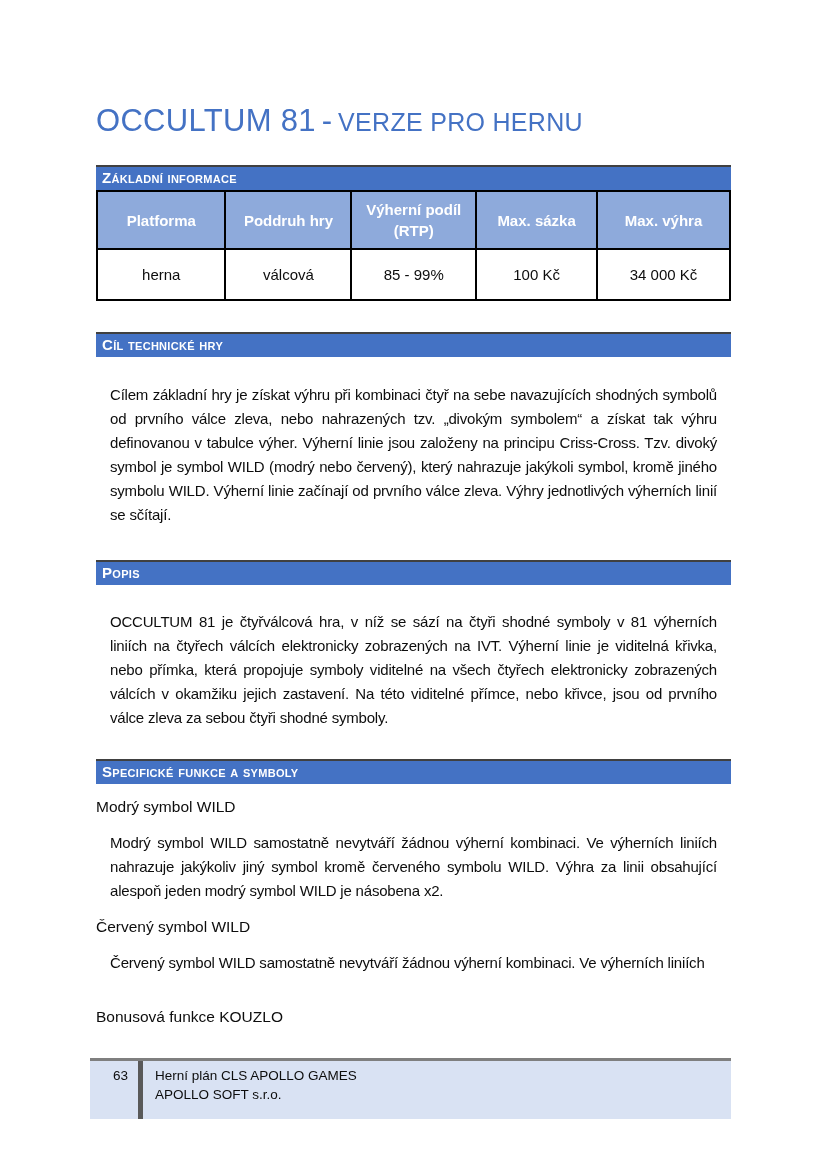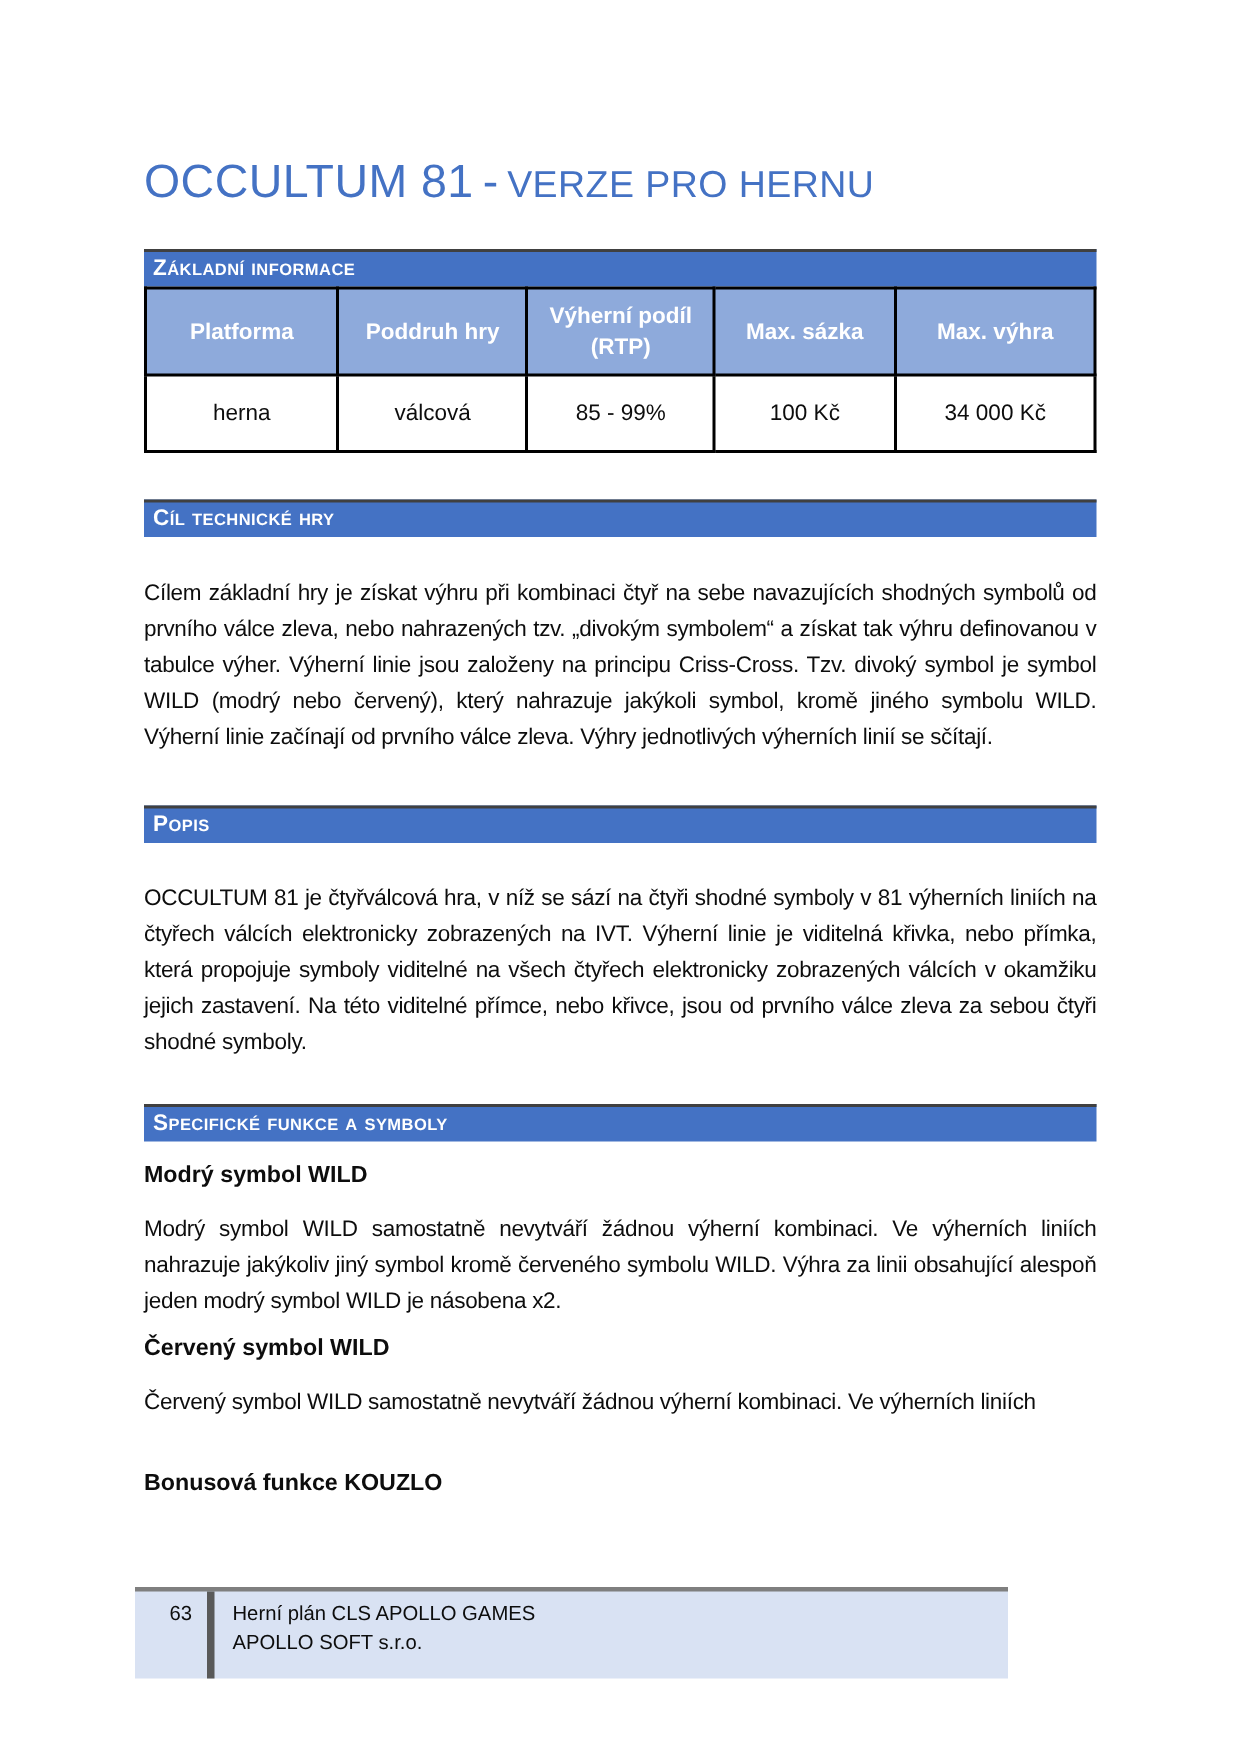"Cílem základní hry je získat" .para { margin: 0 -> 14px }
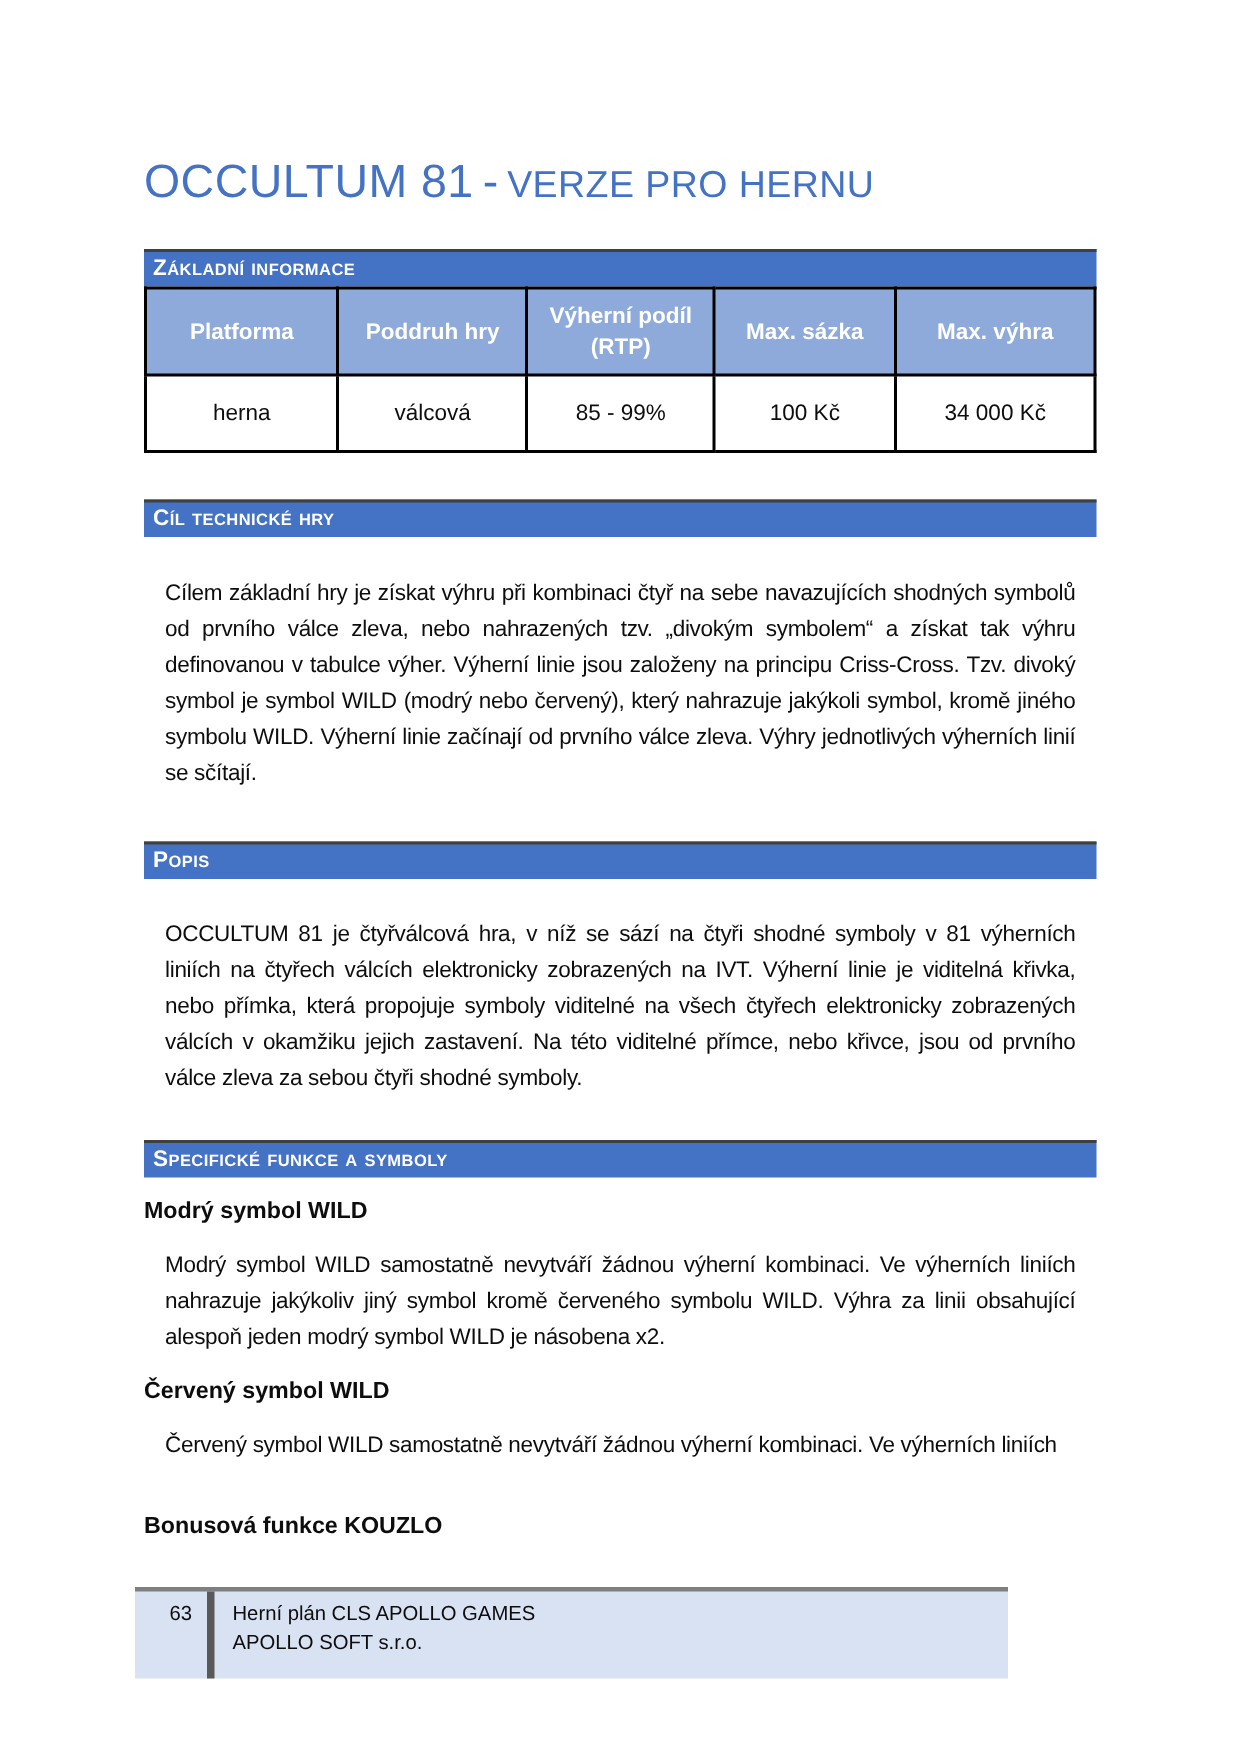"Modrý symbol WILD" .subhead { font-weight: 700 -> 400 }
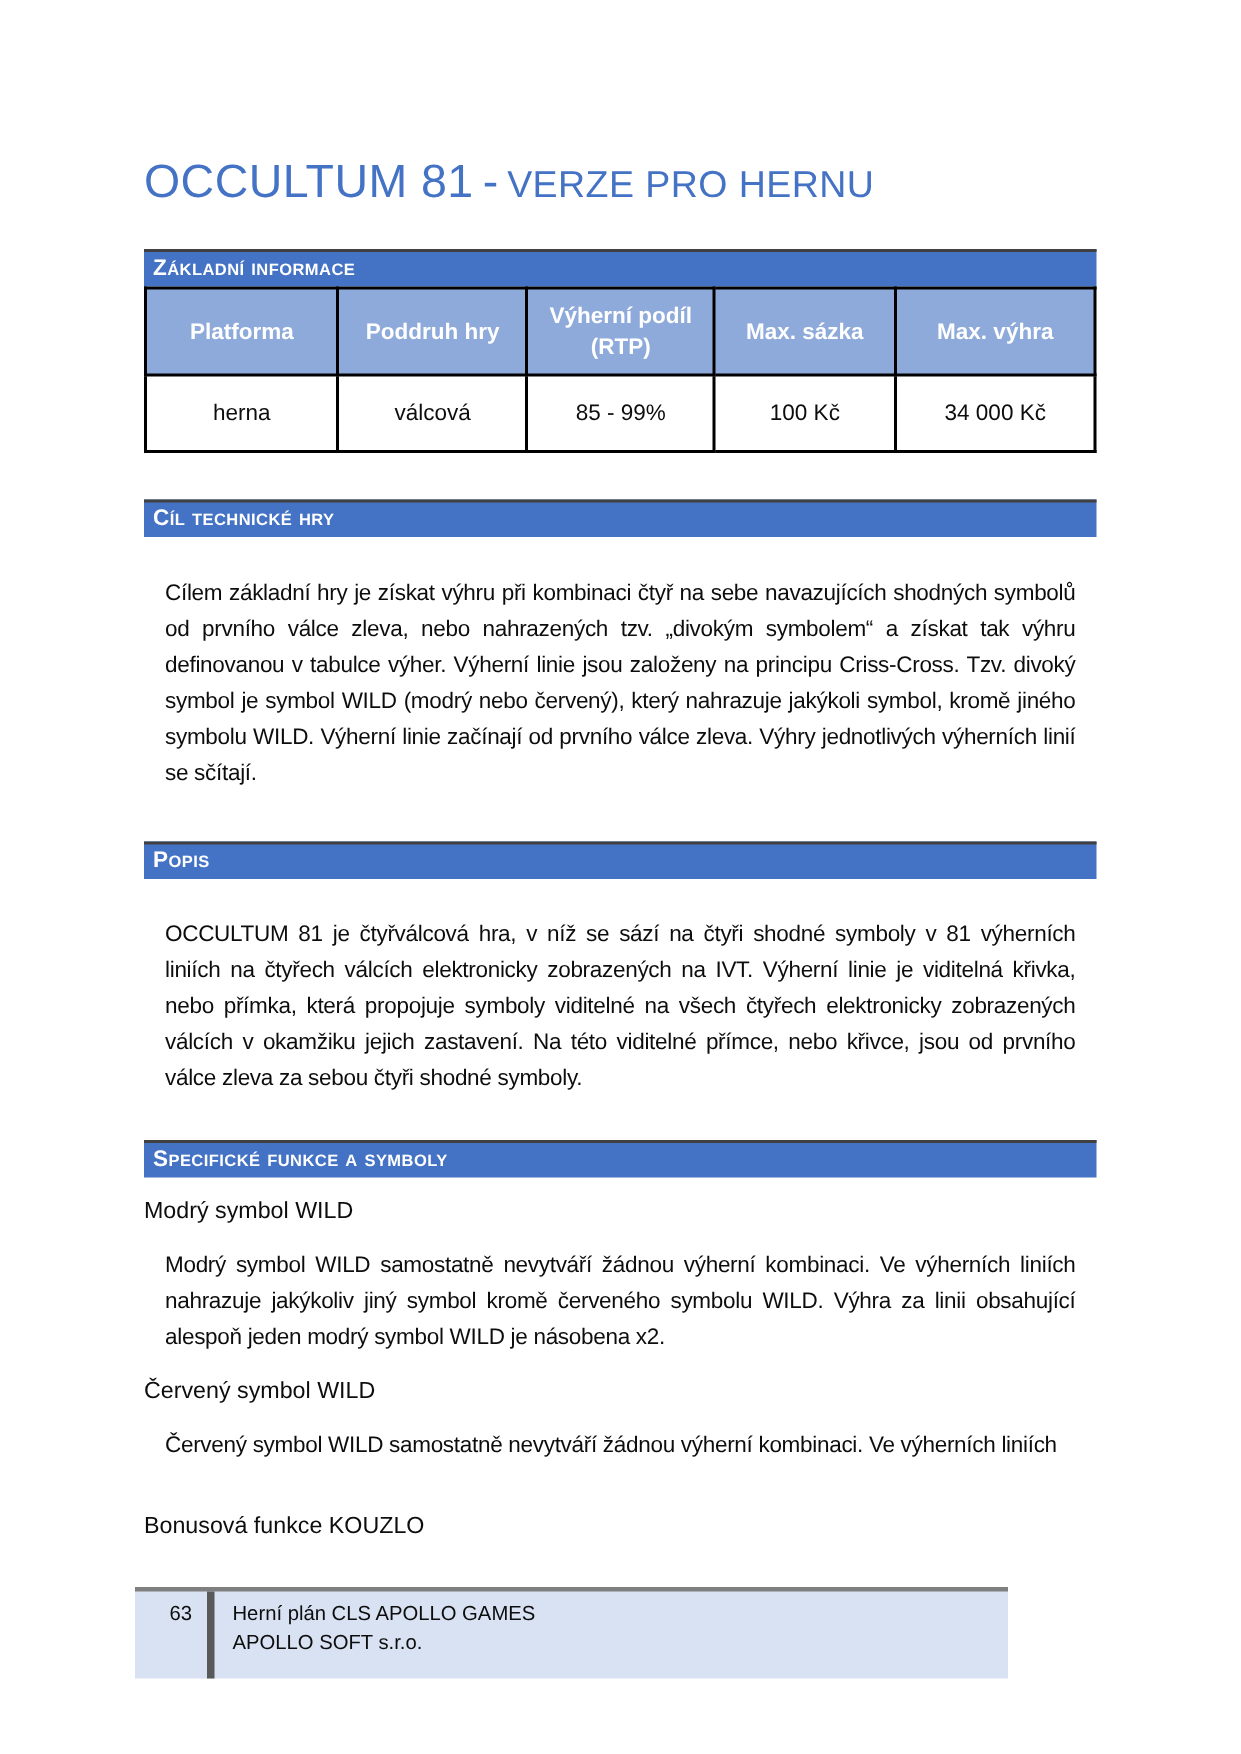"63" .footer { width: 582px -> 641px }
